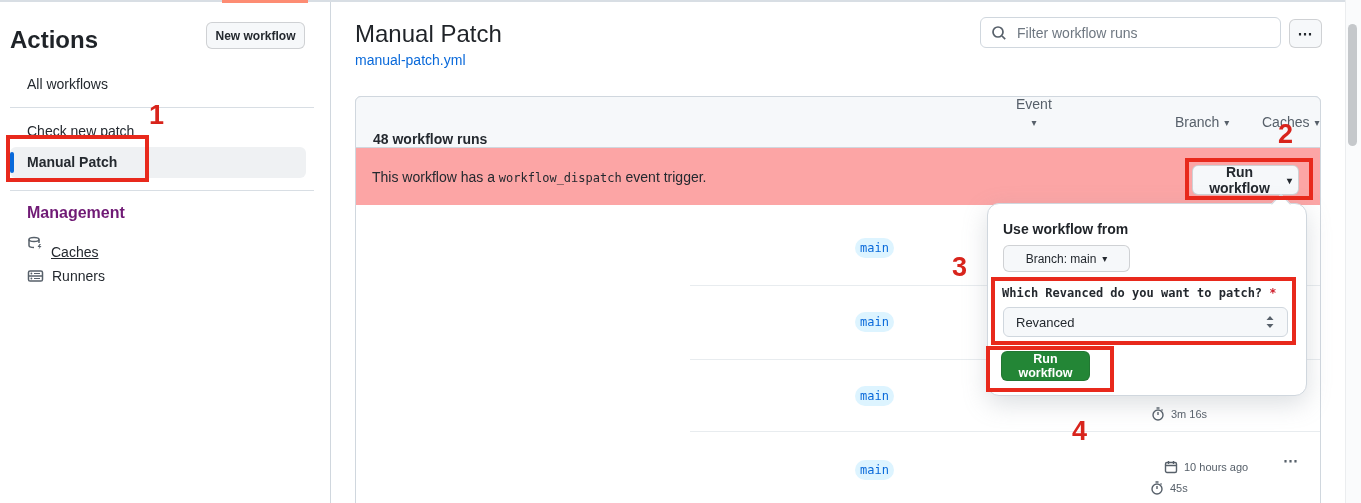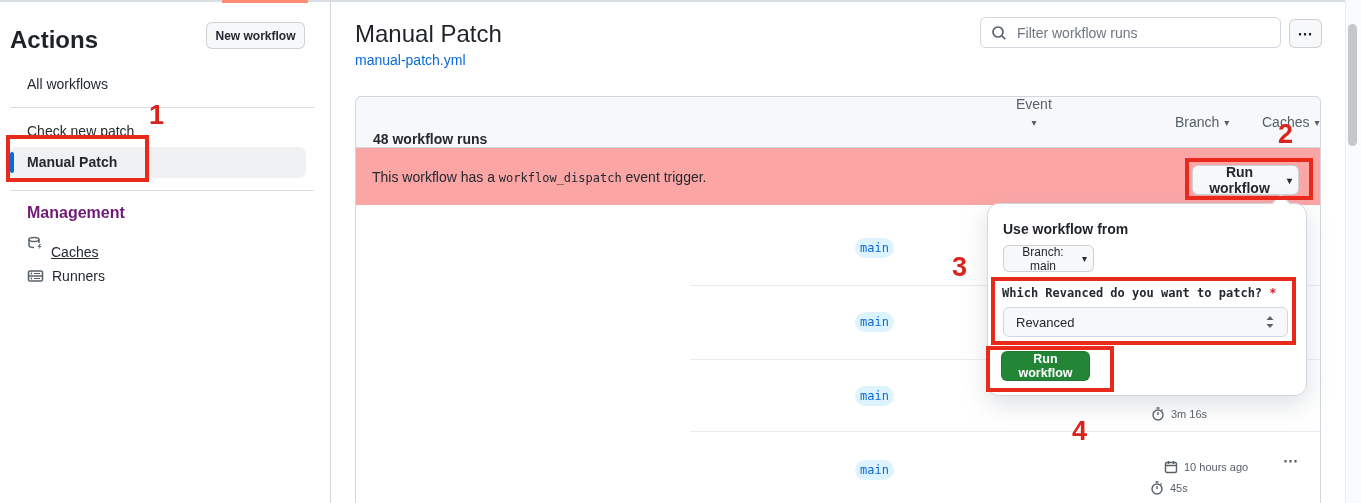"Branch: main" .branch-btn { width: 91px -> 127px }
